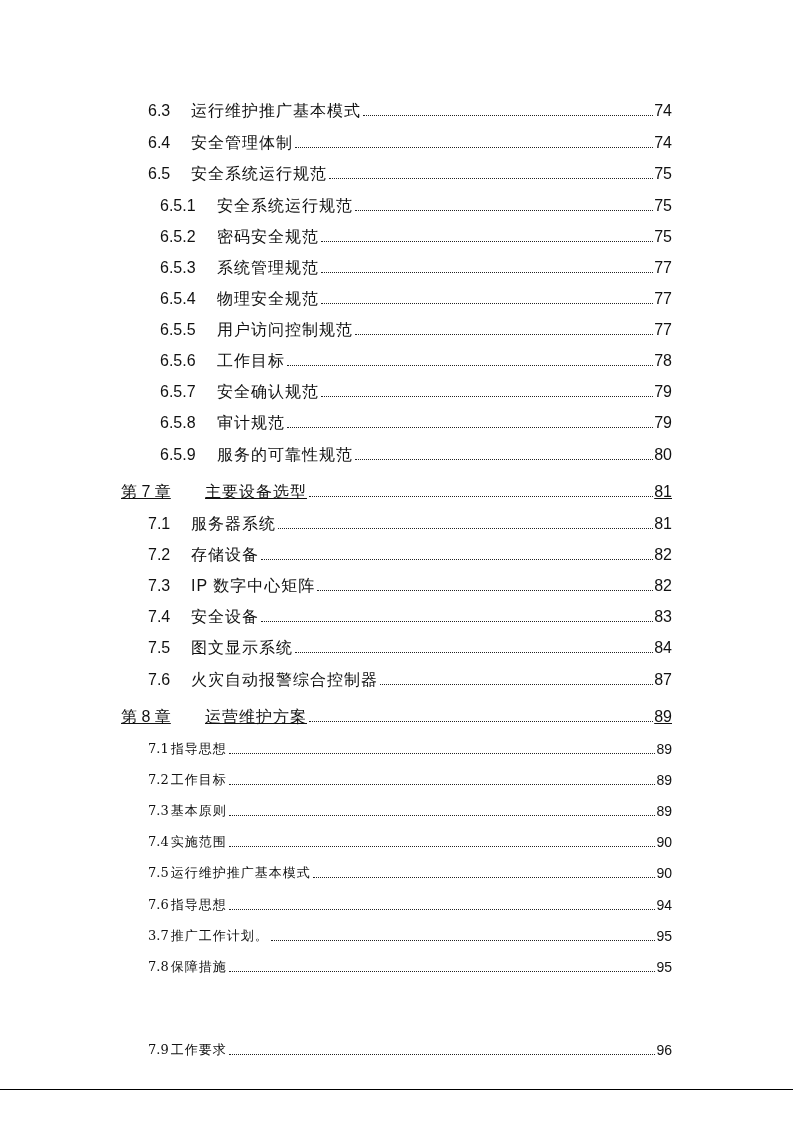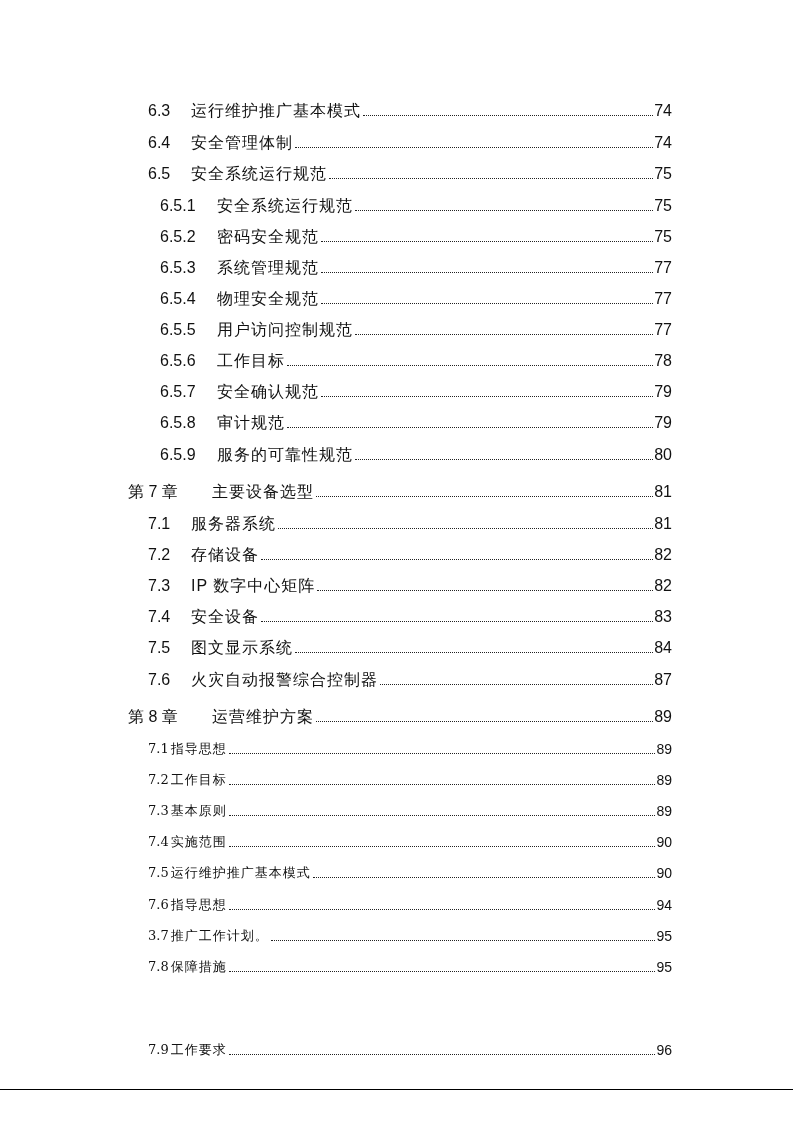"第 7 章" .chap { left: 128px -> 121px; text-decoration: none -> underline }
